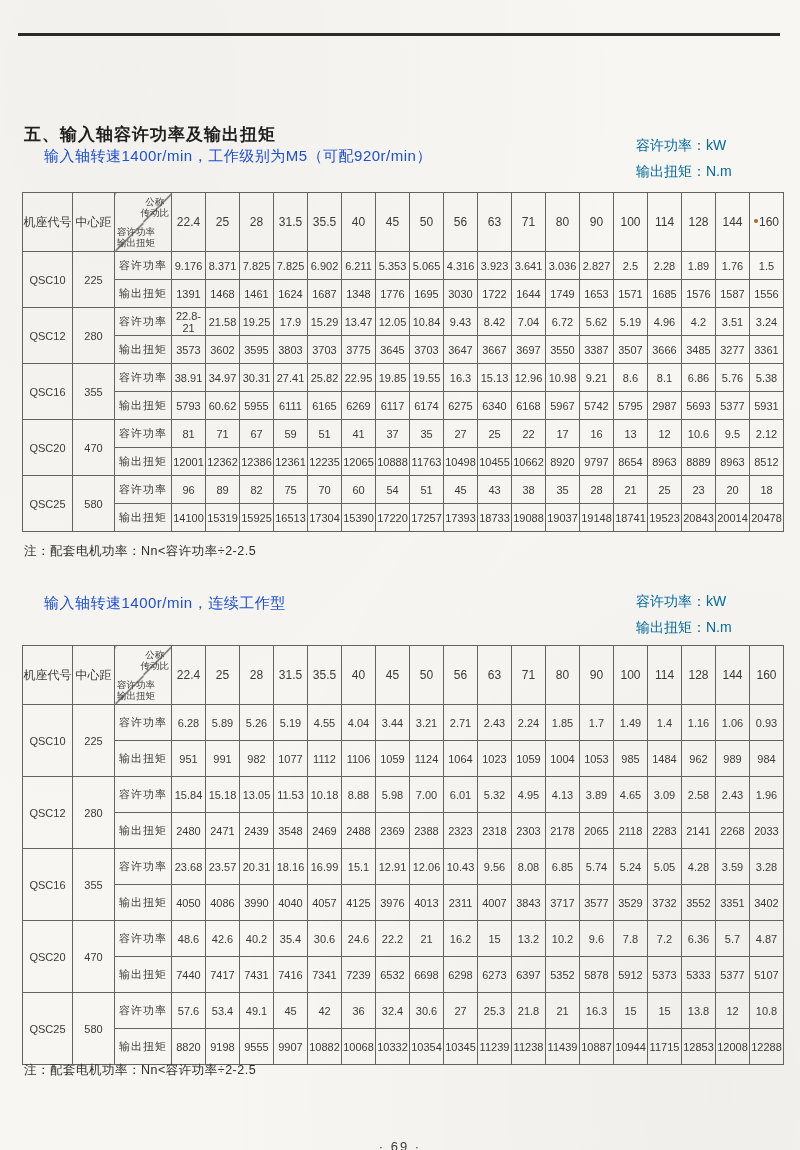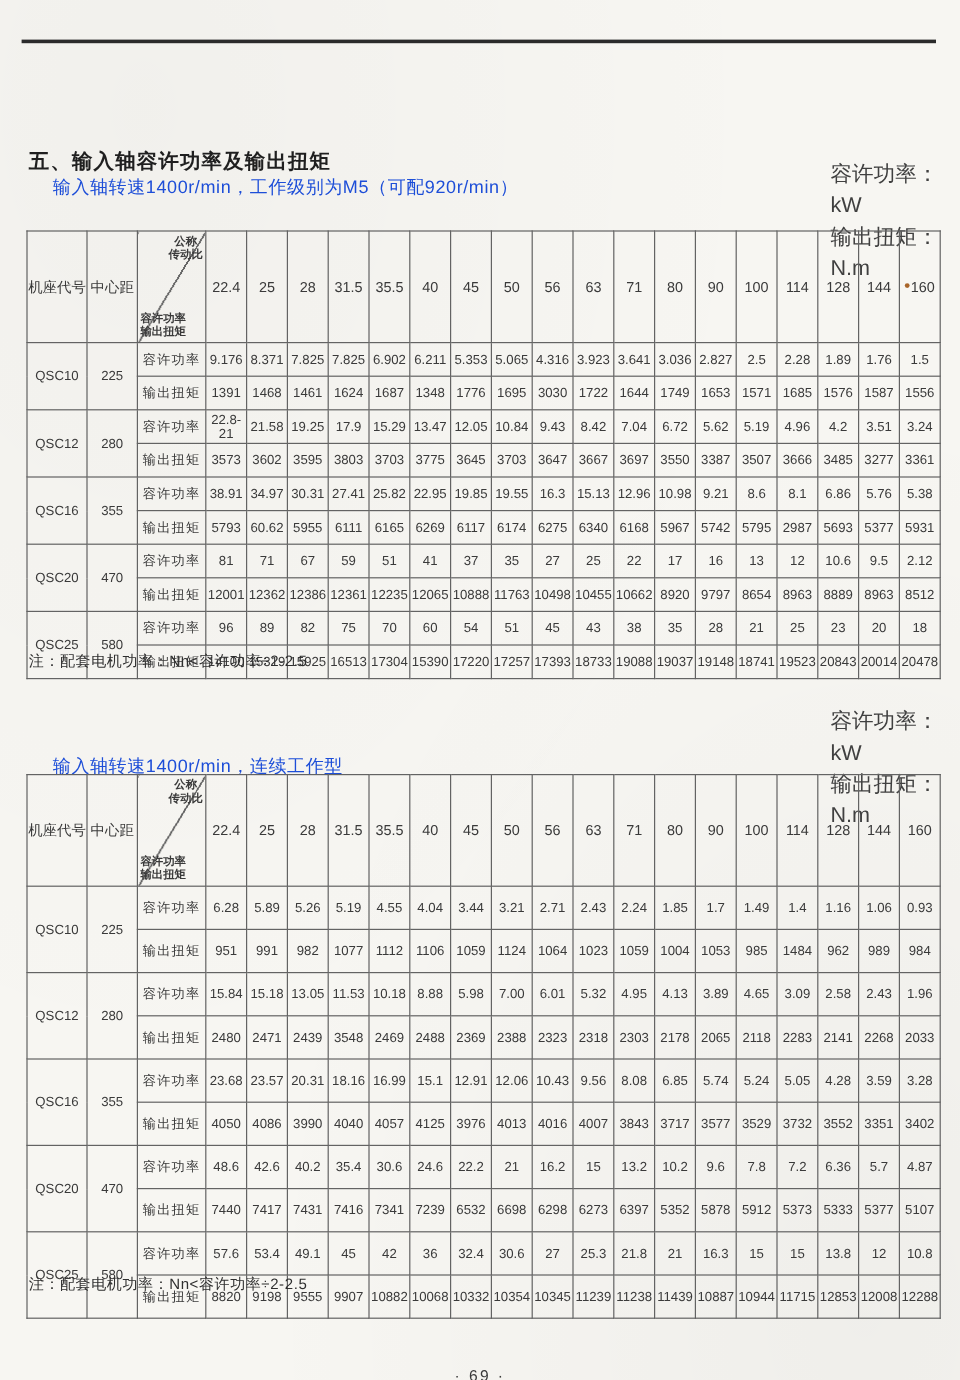"容许功率：kW" .units { color: #404040 -> #0369a1; font-size: 18px -> 14px; left: 692px -> 636px }
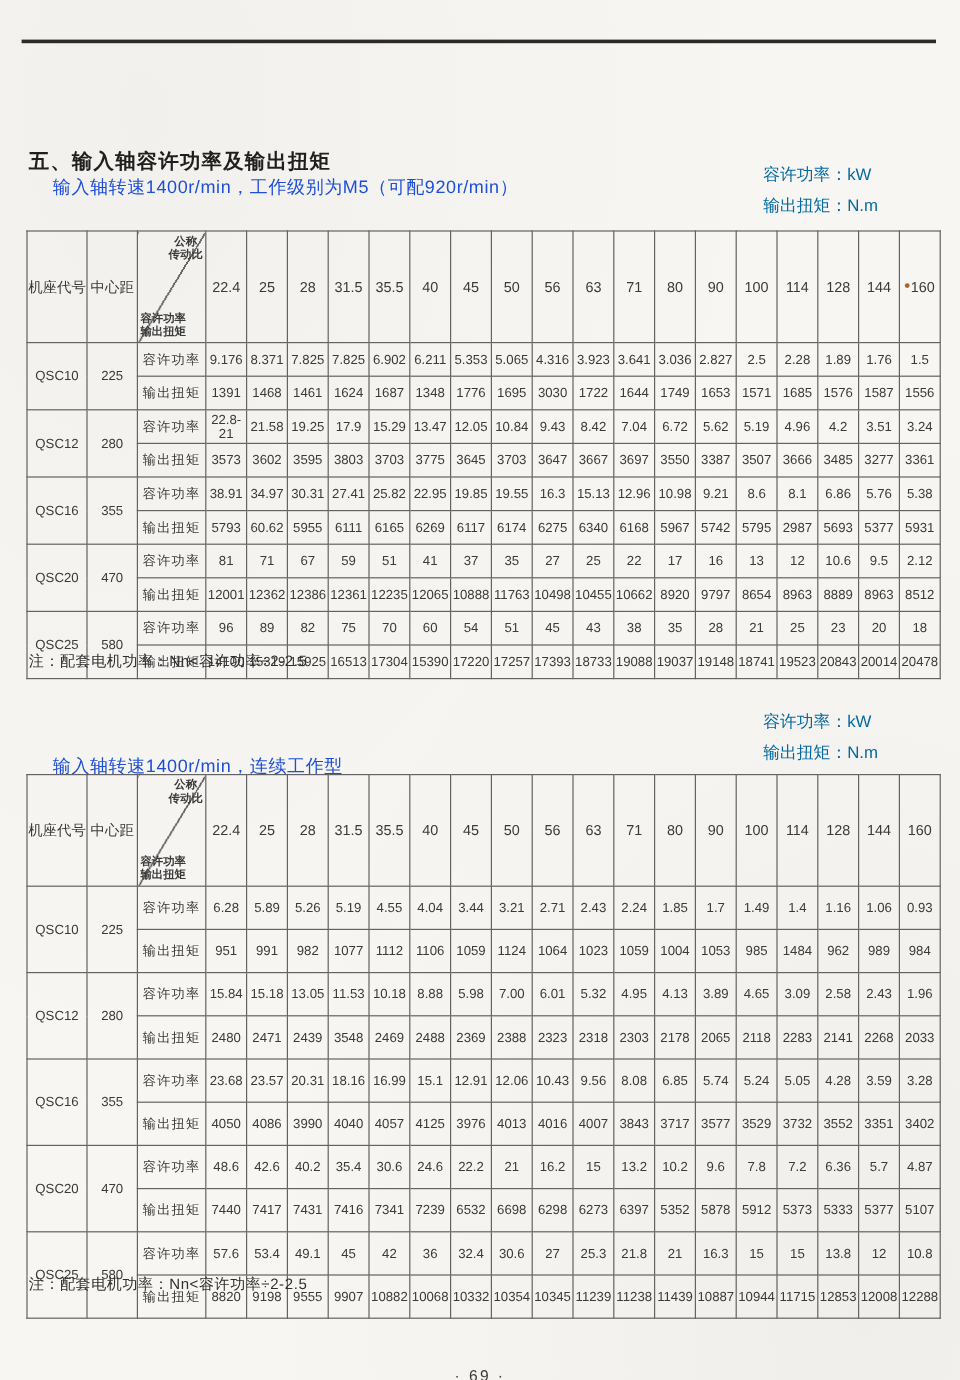"公称" th.diag { font-weight: bold -> none; padding: 17px -> 0 }
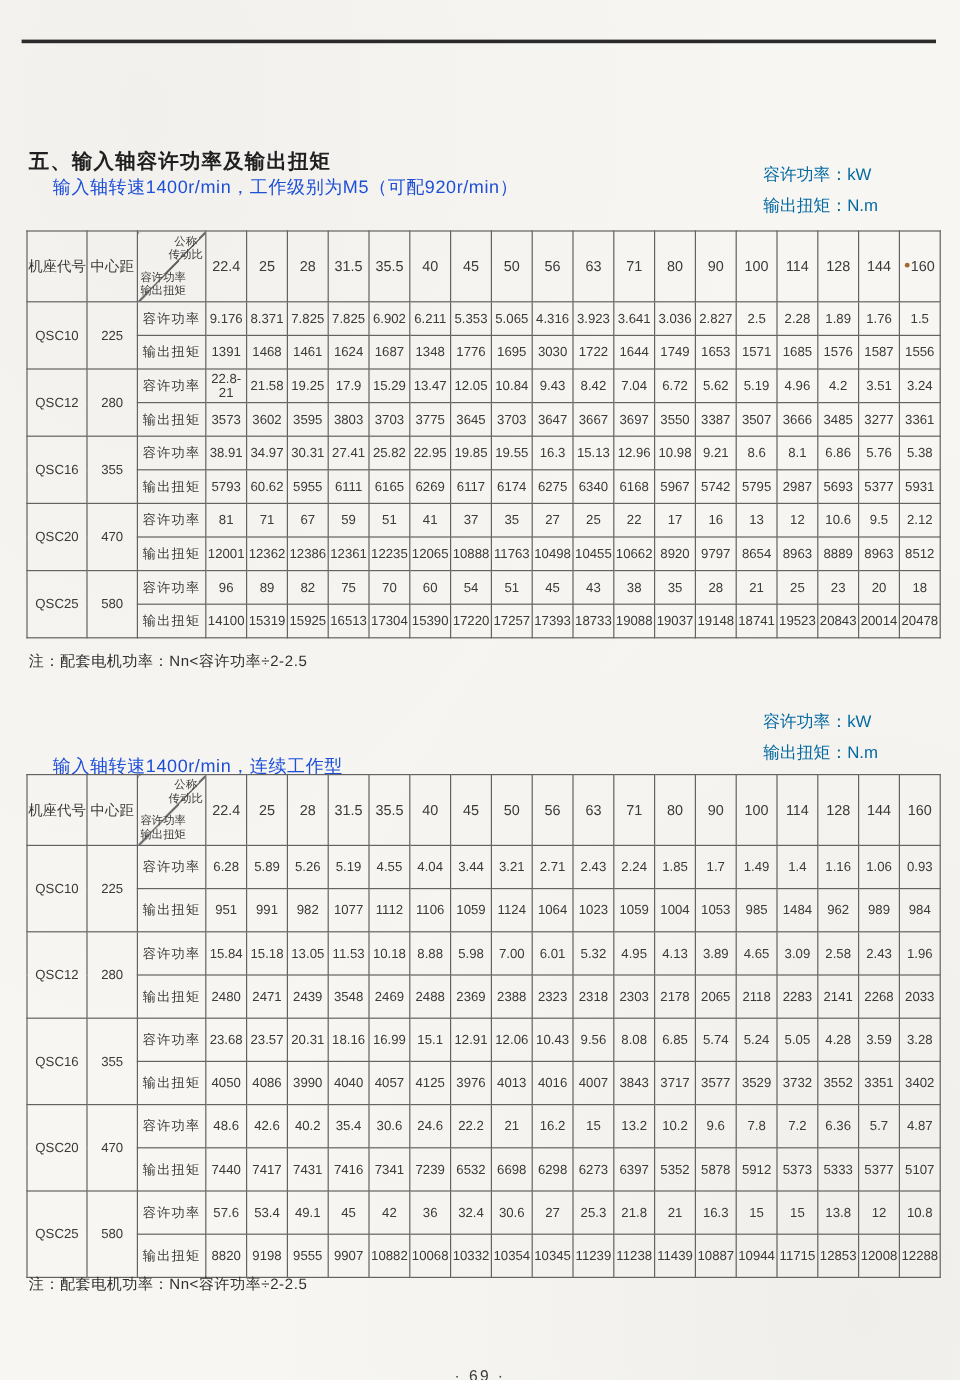"输入轴转速1400r/min，连续工作型" .subtitle.s2 { top: 629px -> 594px }
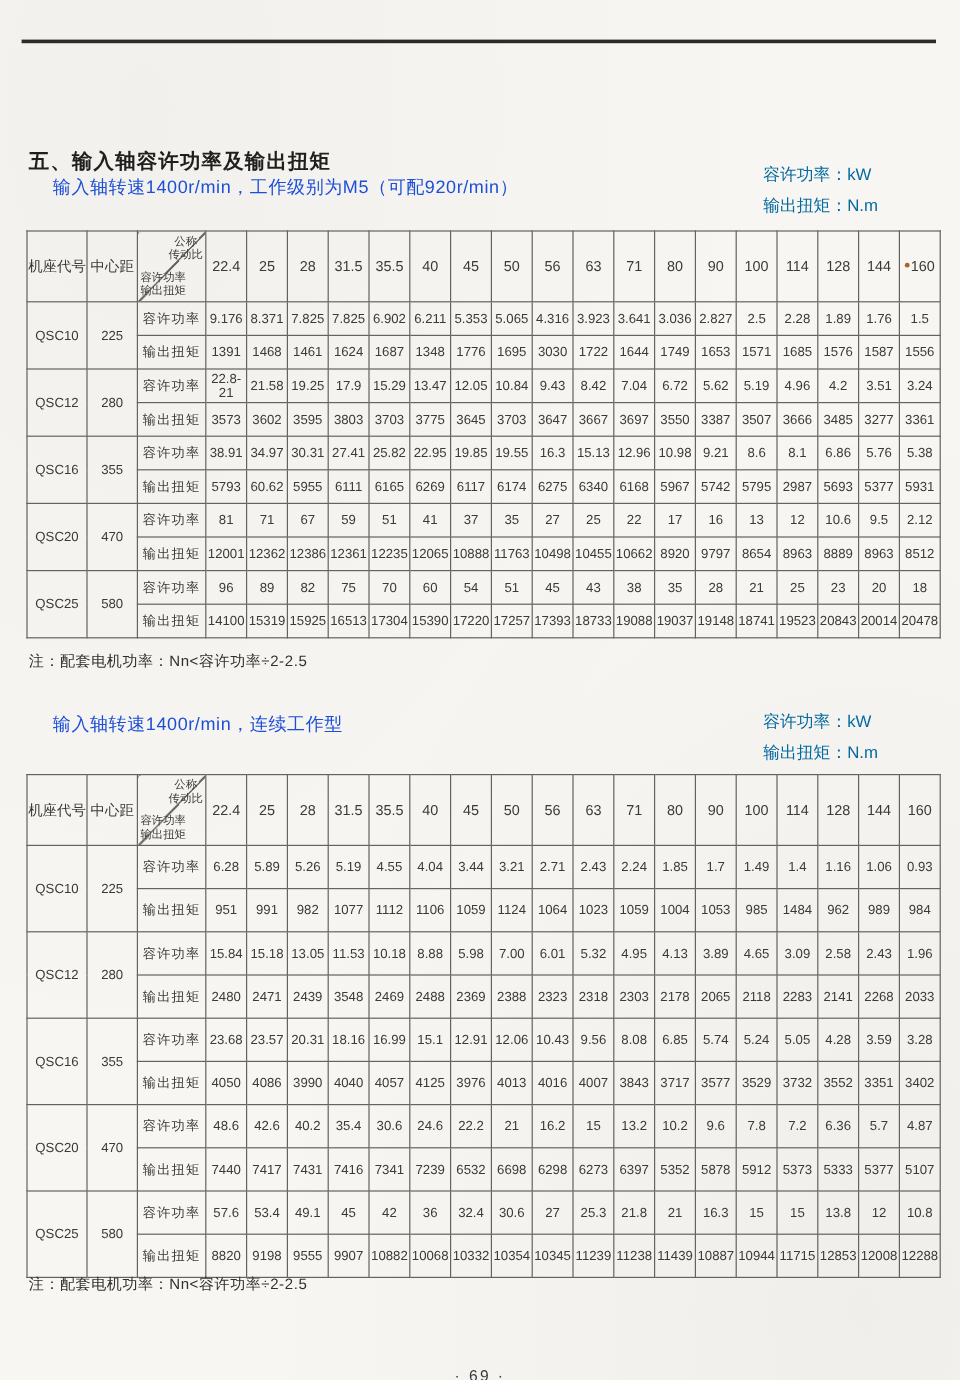"4016" td.val { text: 4016 -> 2311 }
